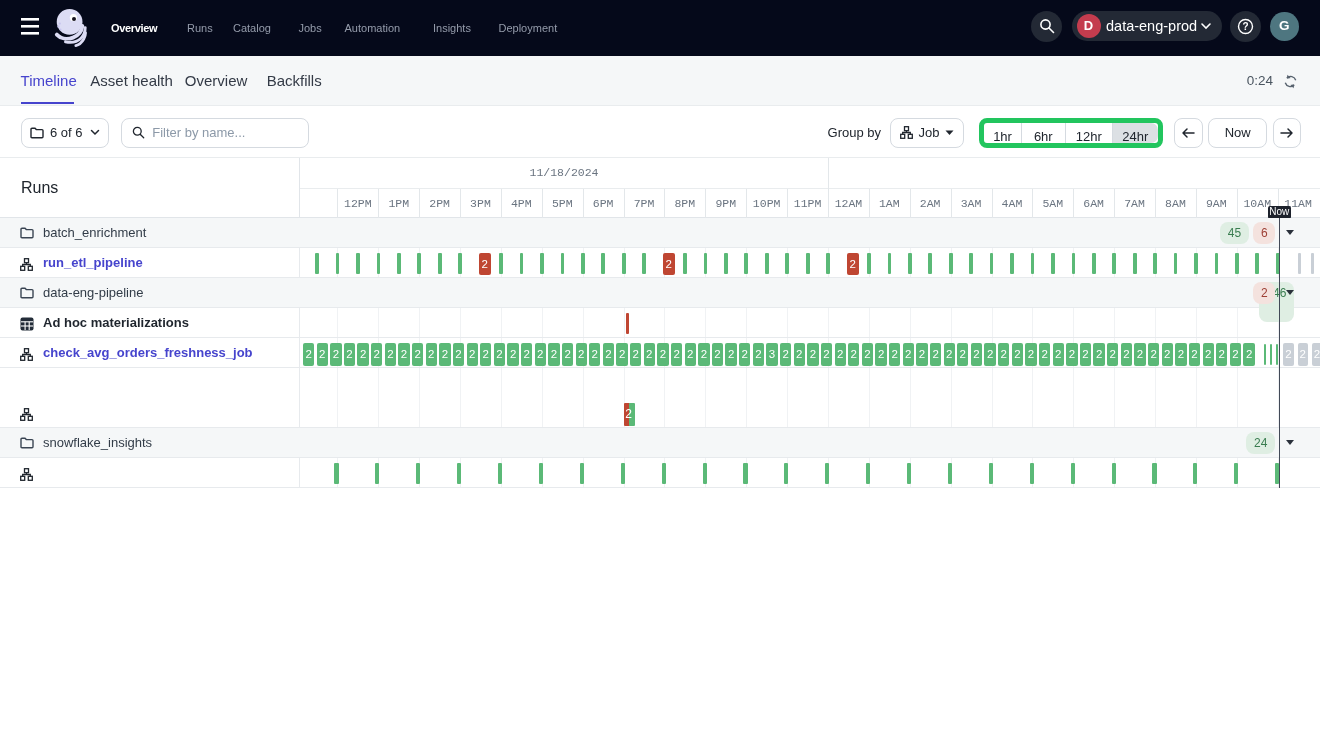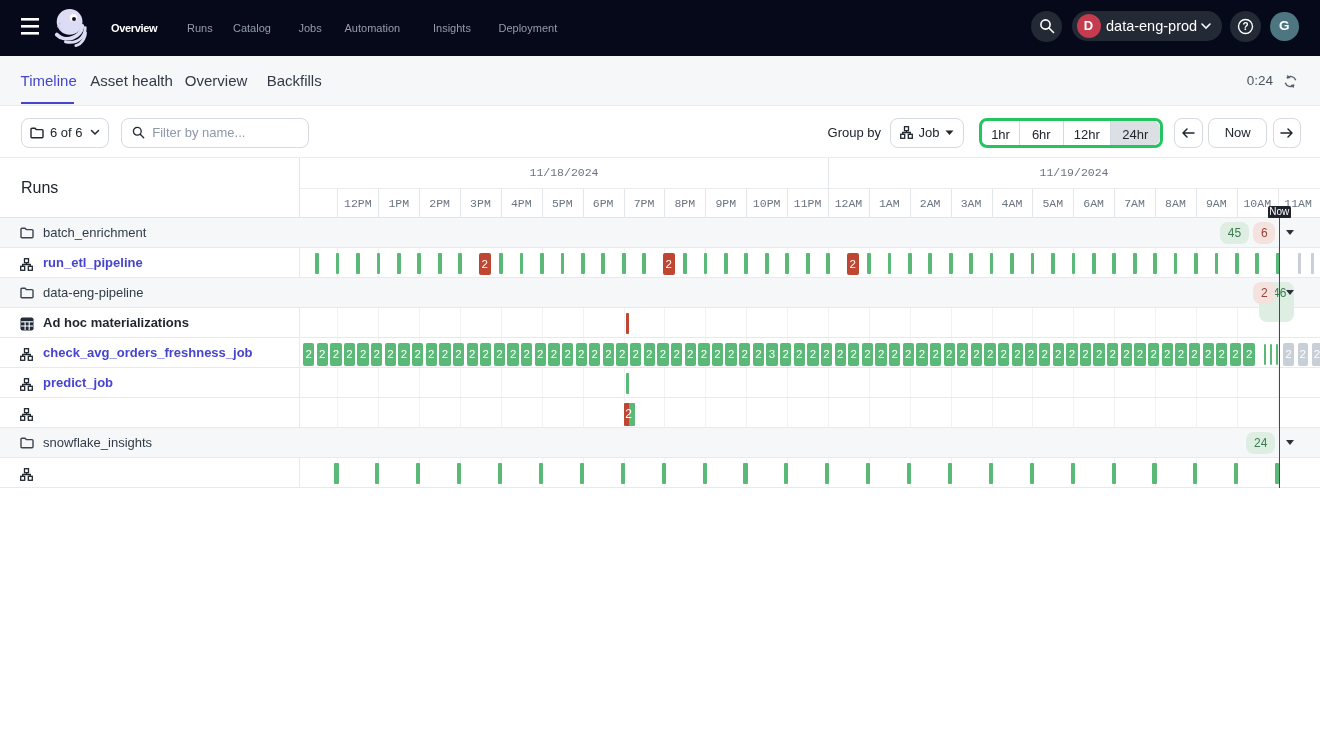"1hr" div.abs { border: 3px solid #22c55e -> 5px solid #22c55e }
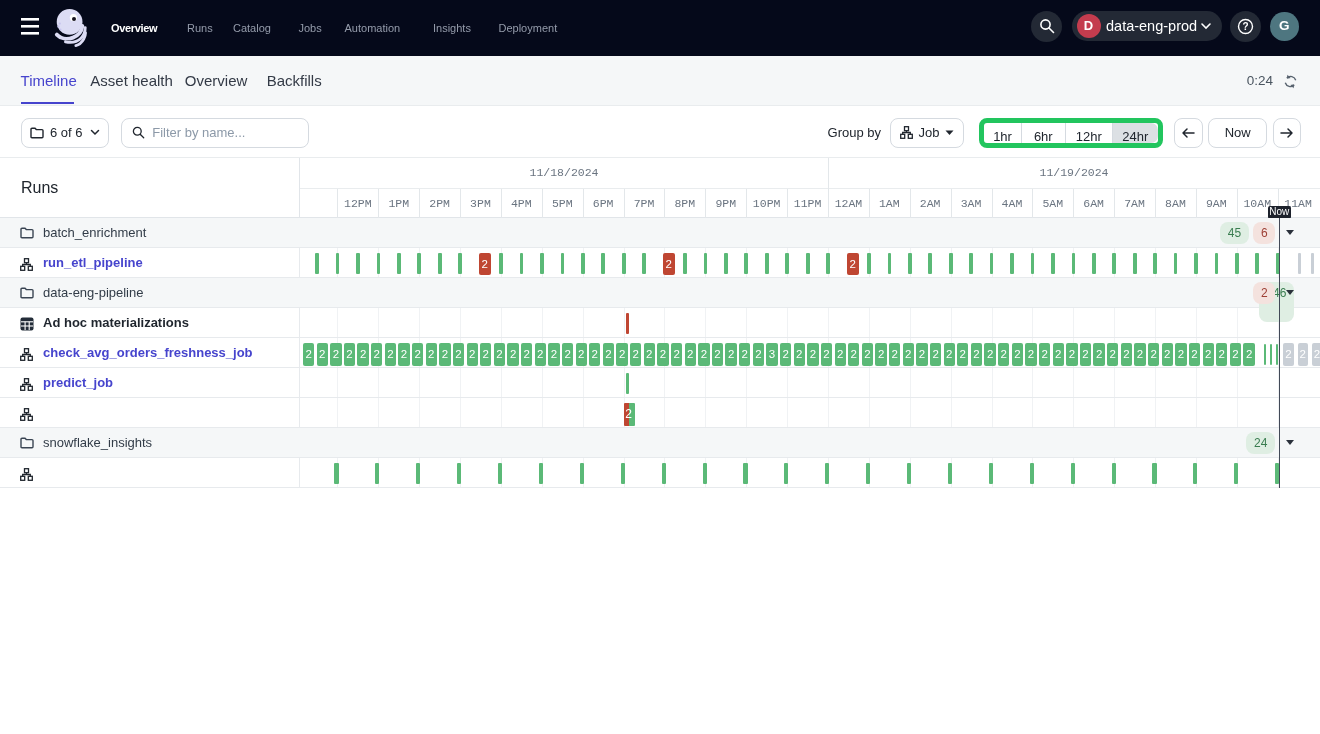"11/19/2024" div.dlab { html: <div>11/19/2024</div> -> none }
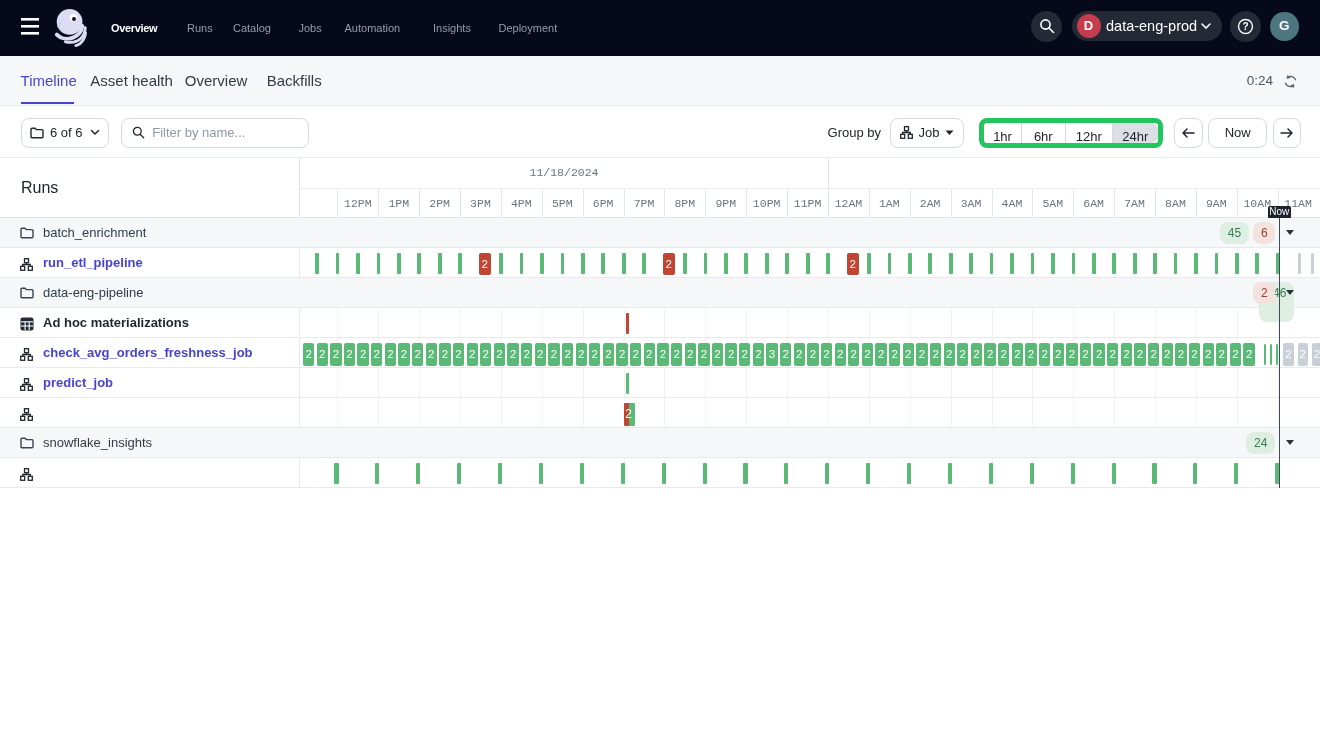"predict_job" div.row { html: <div> <svg> <rect></rect> <rect></rect> <rect></rect> <path></path> </svg> <div>predict_job</div> <div></div> </div> -> none }
